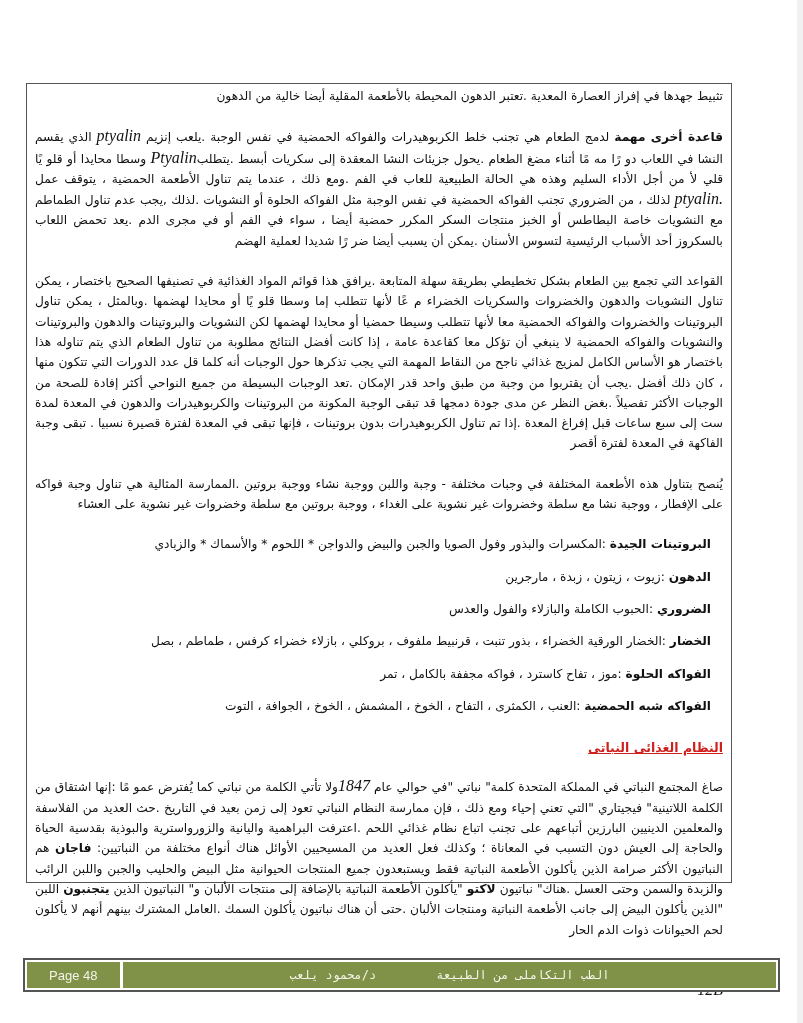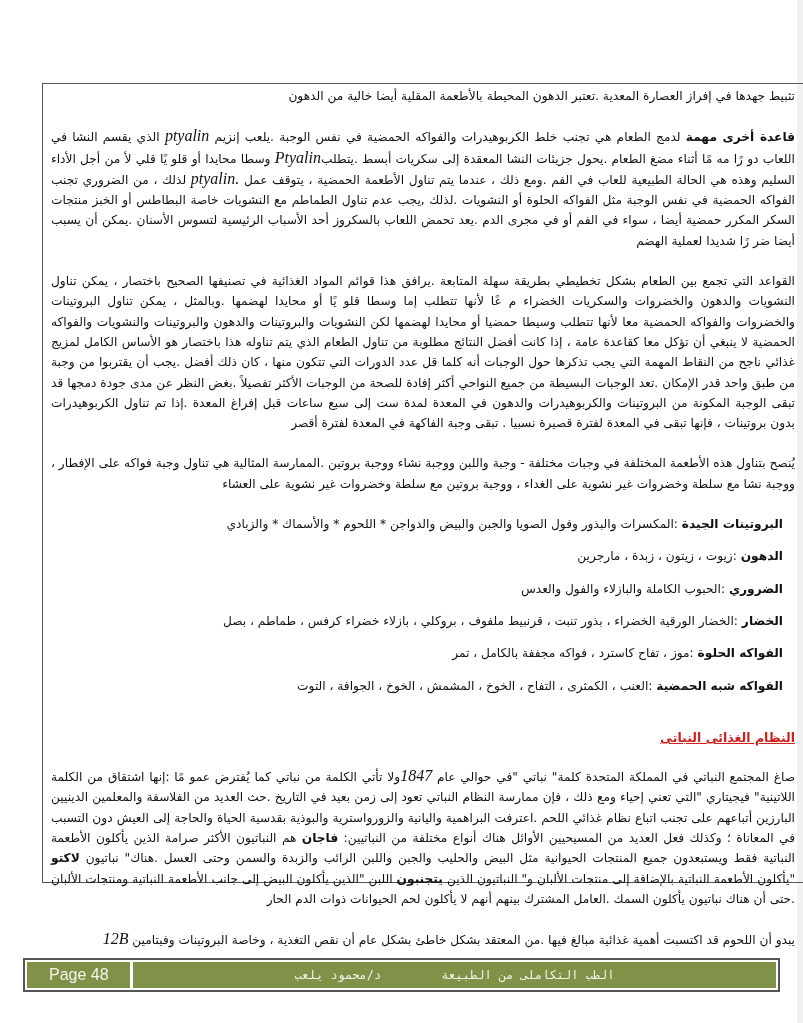"تثبيط جهدها في إفراز العصارة" .content-box { left: 42px -> 26px; width: 762px -> 706px }
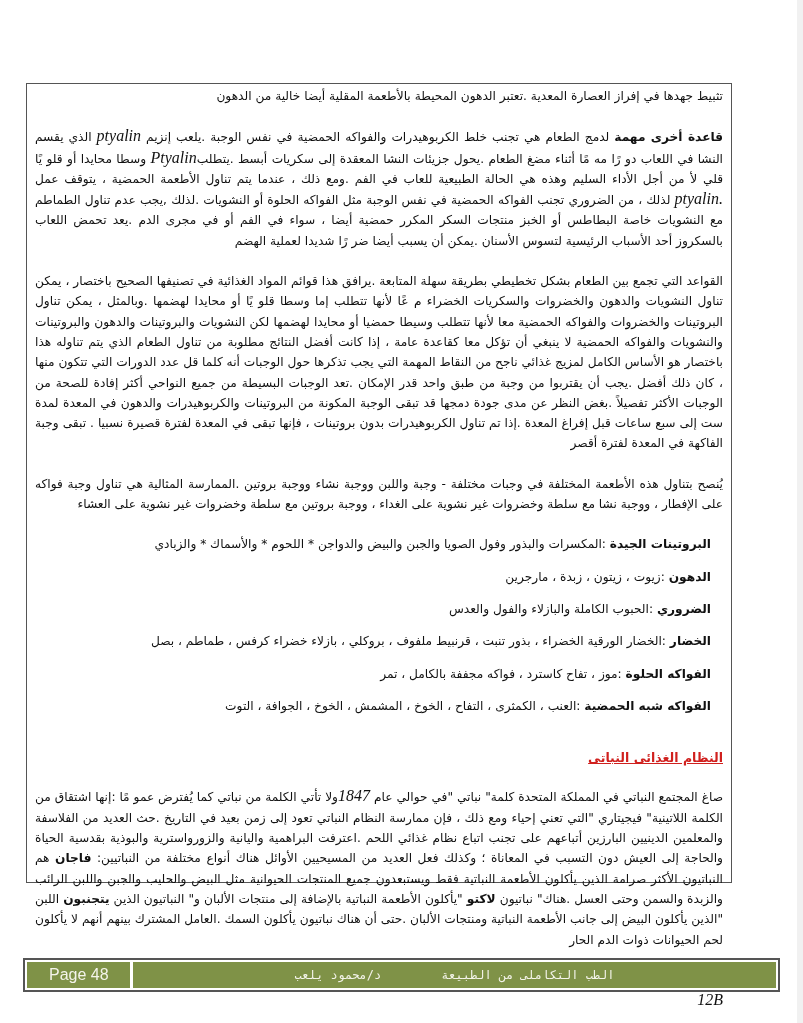"النظام الغذائى النباتى" div.section-title { margin-top: 32px -> 22px }
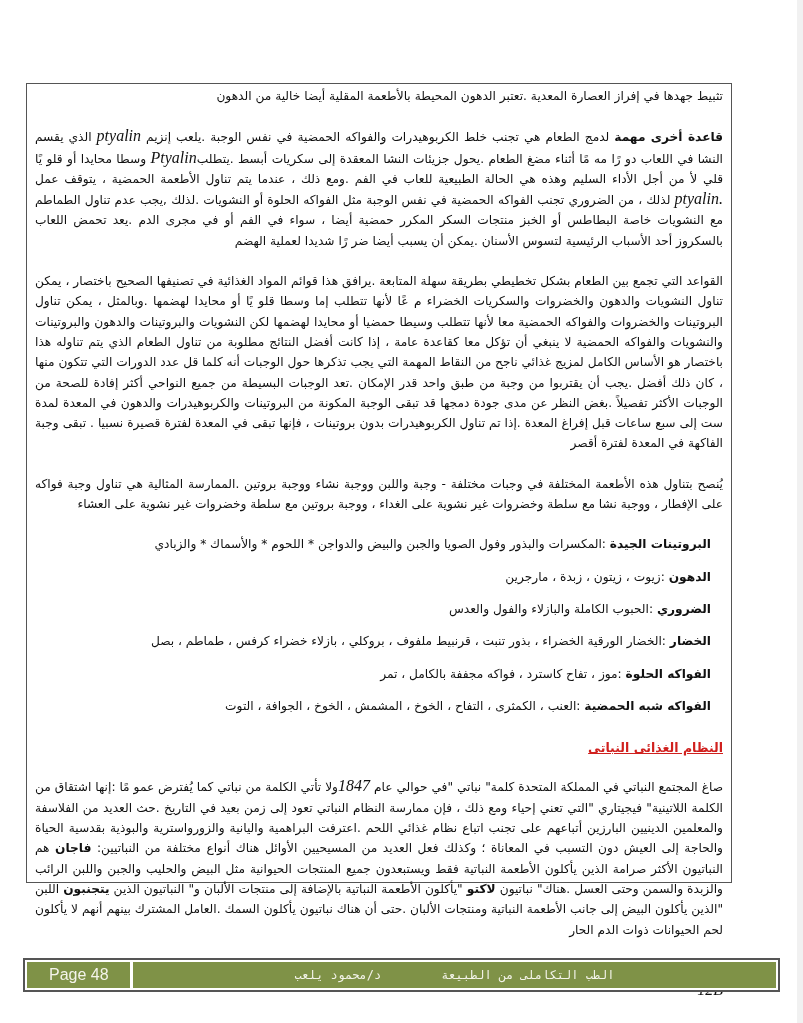"Page 48" .footer-page { font-size: 16px -> 13px; width: 103px -> 93px }
